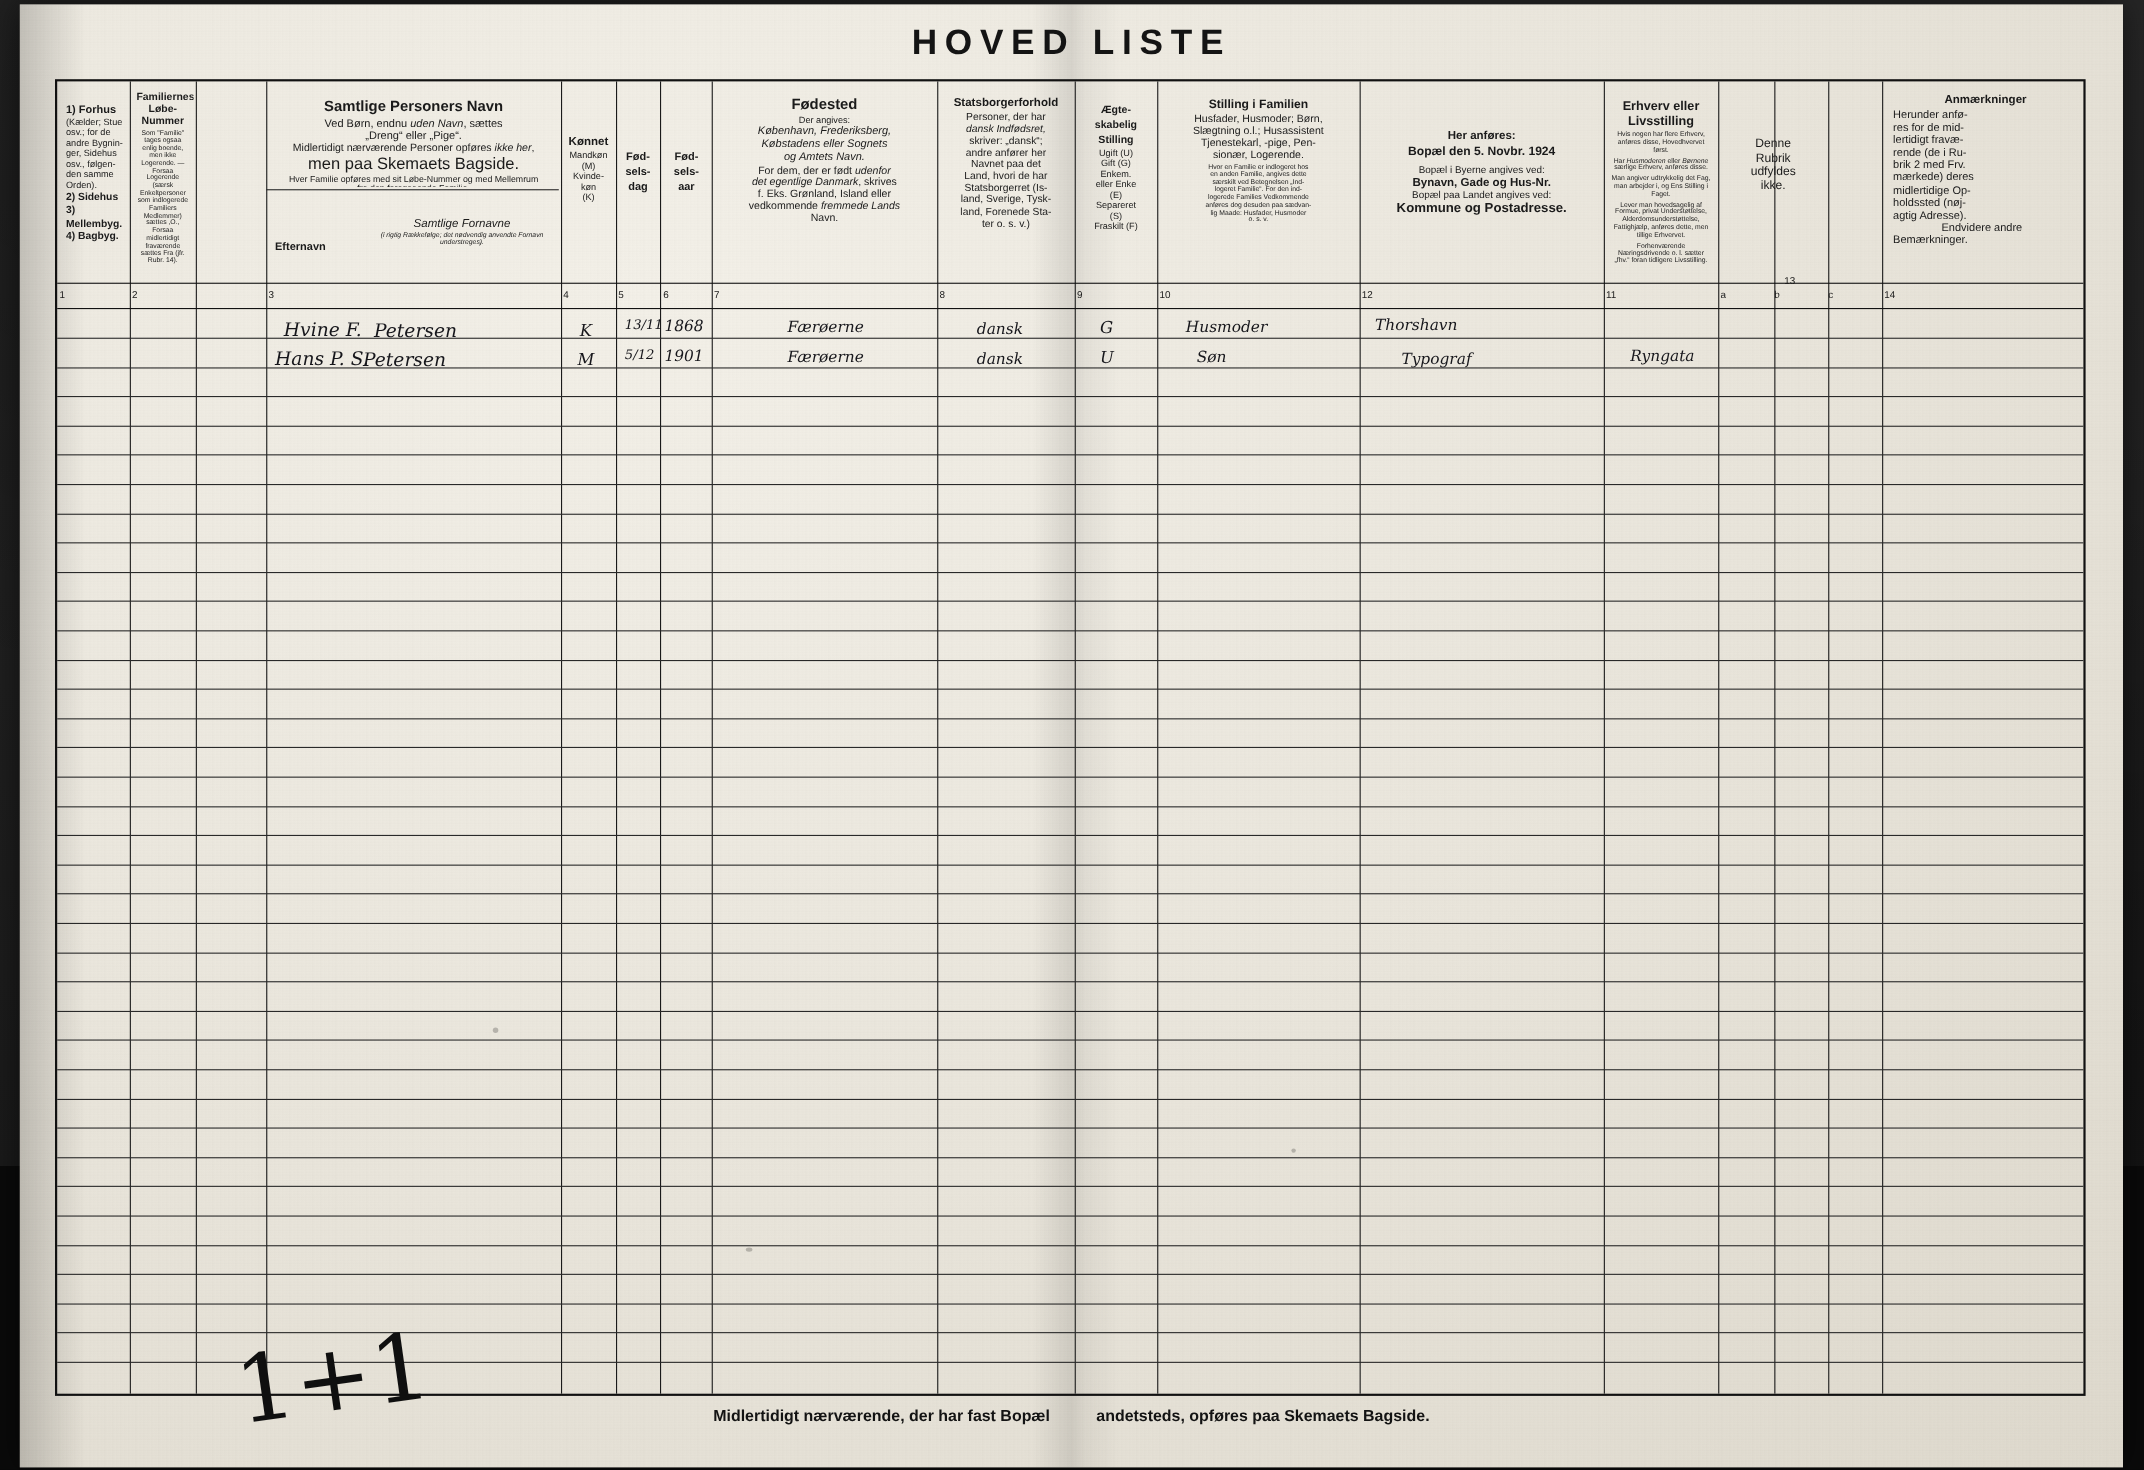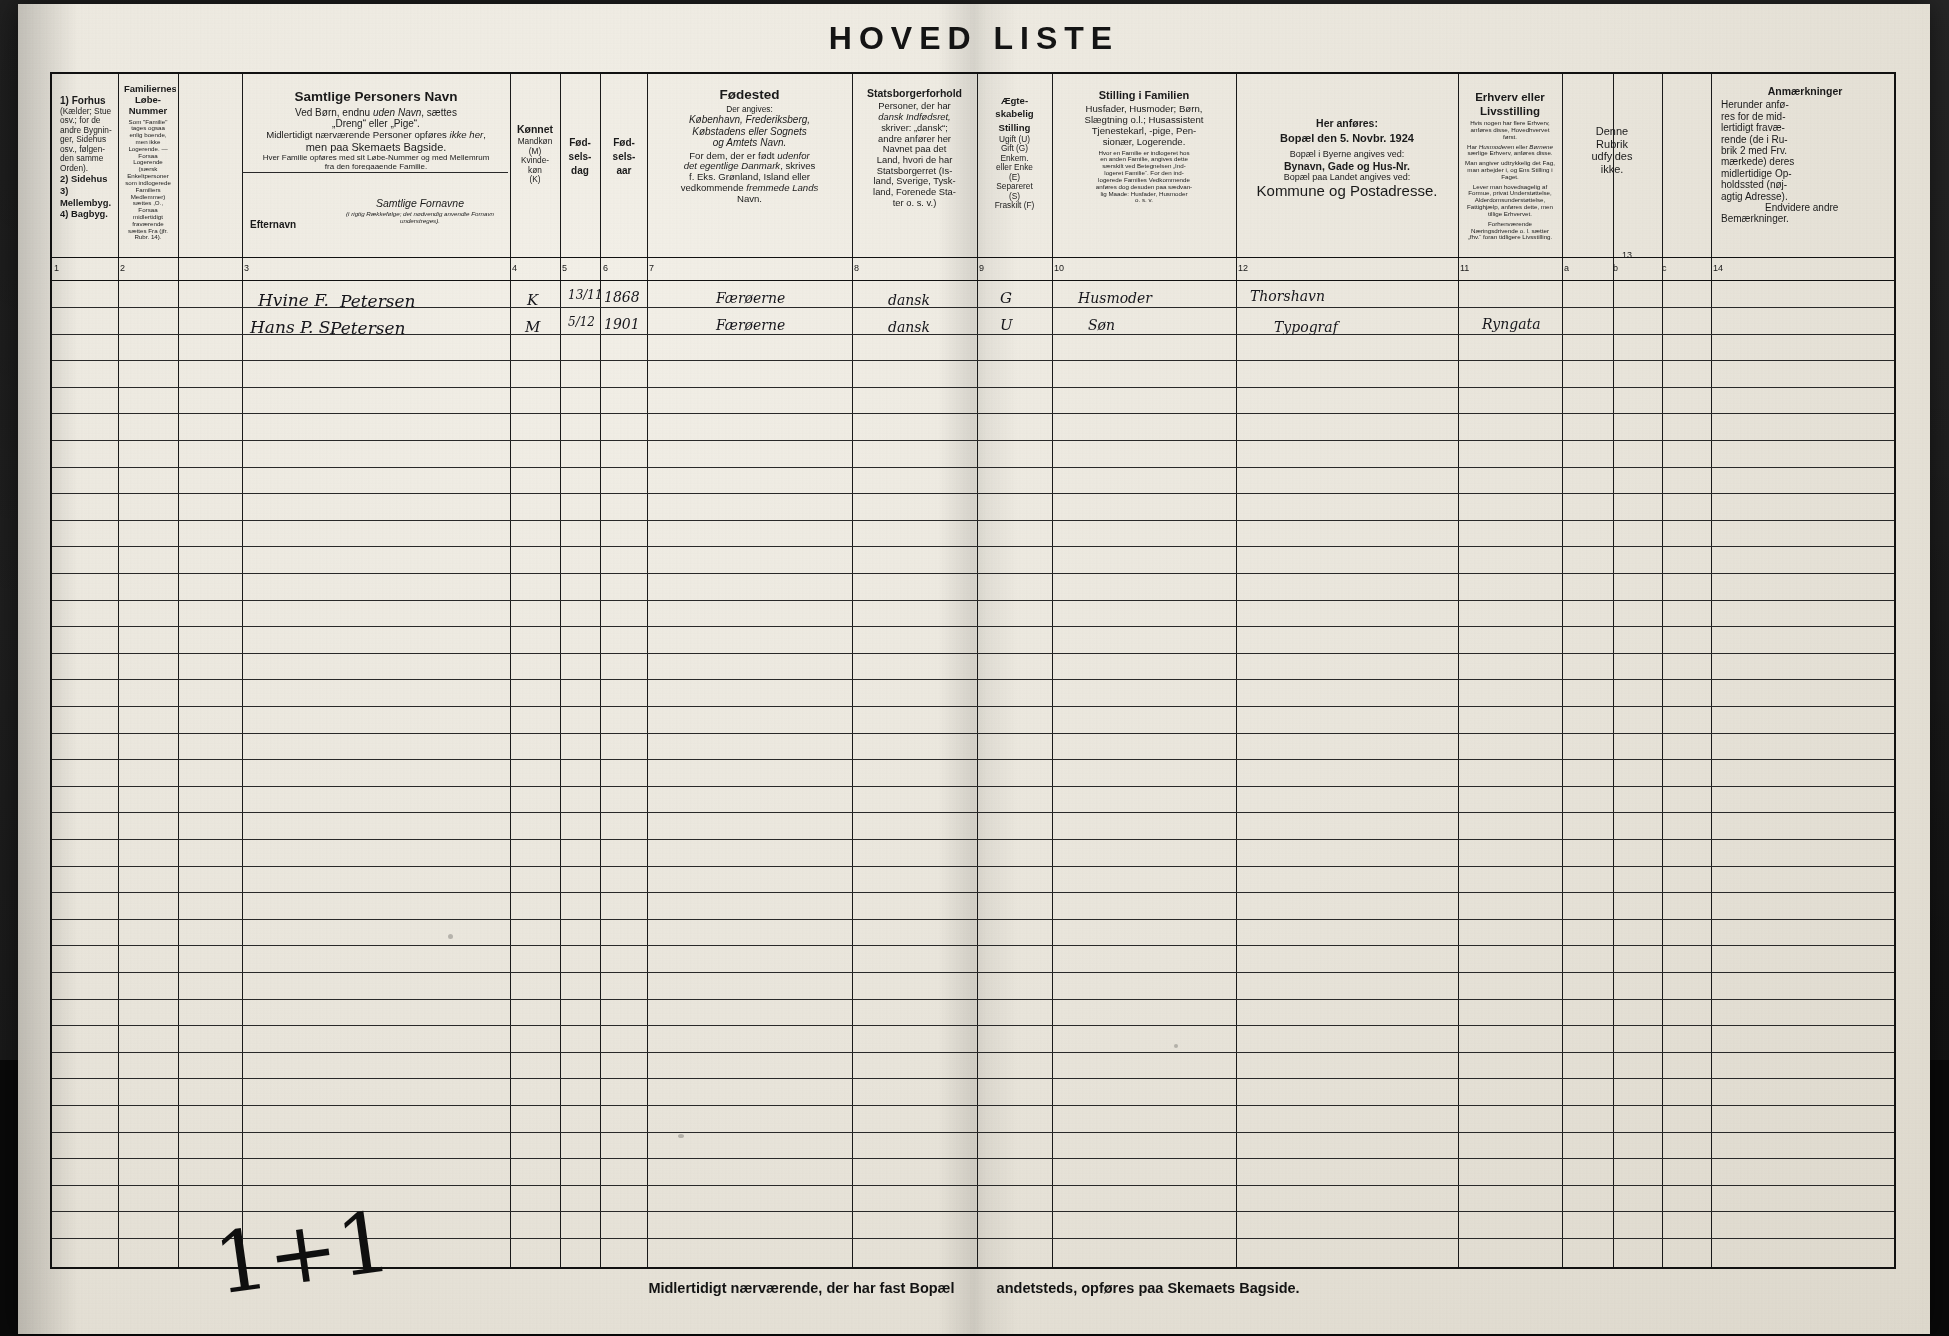"men paa Skemaets Bagside." span.sm { font-size: 11px -> 15px }
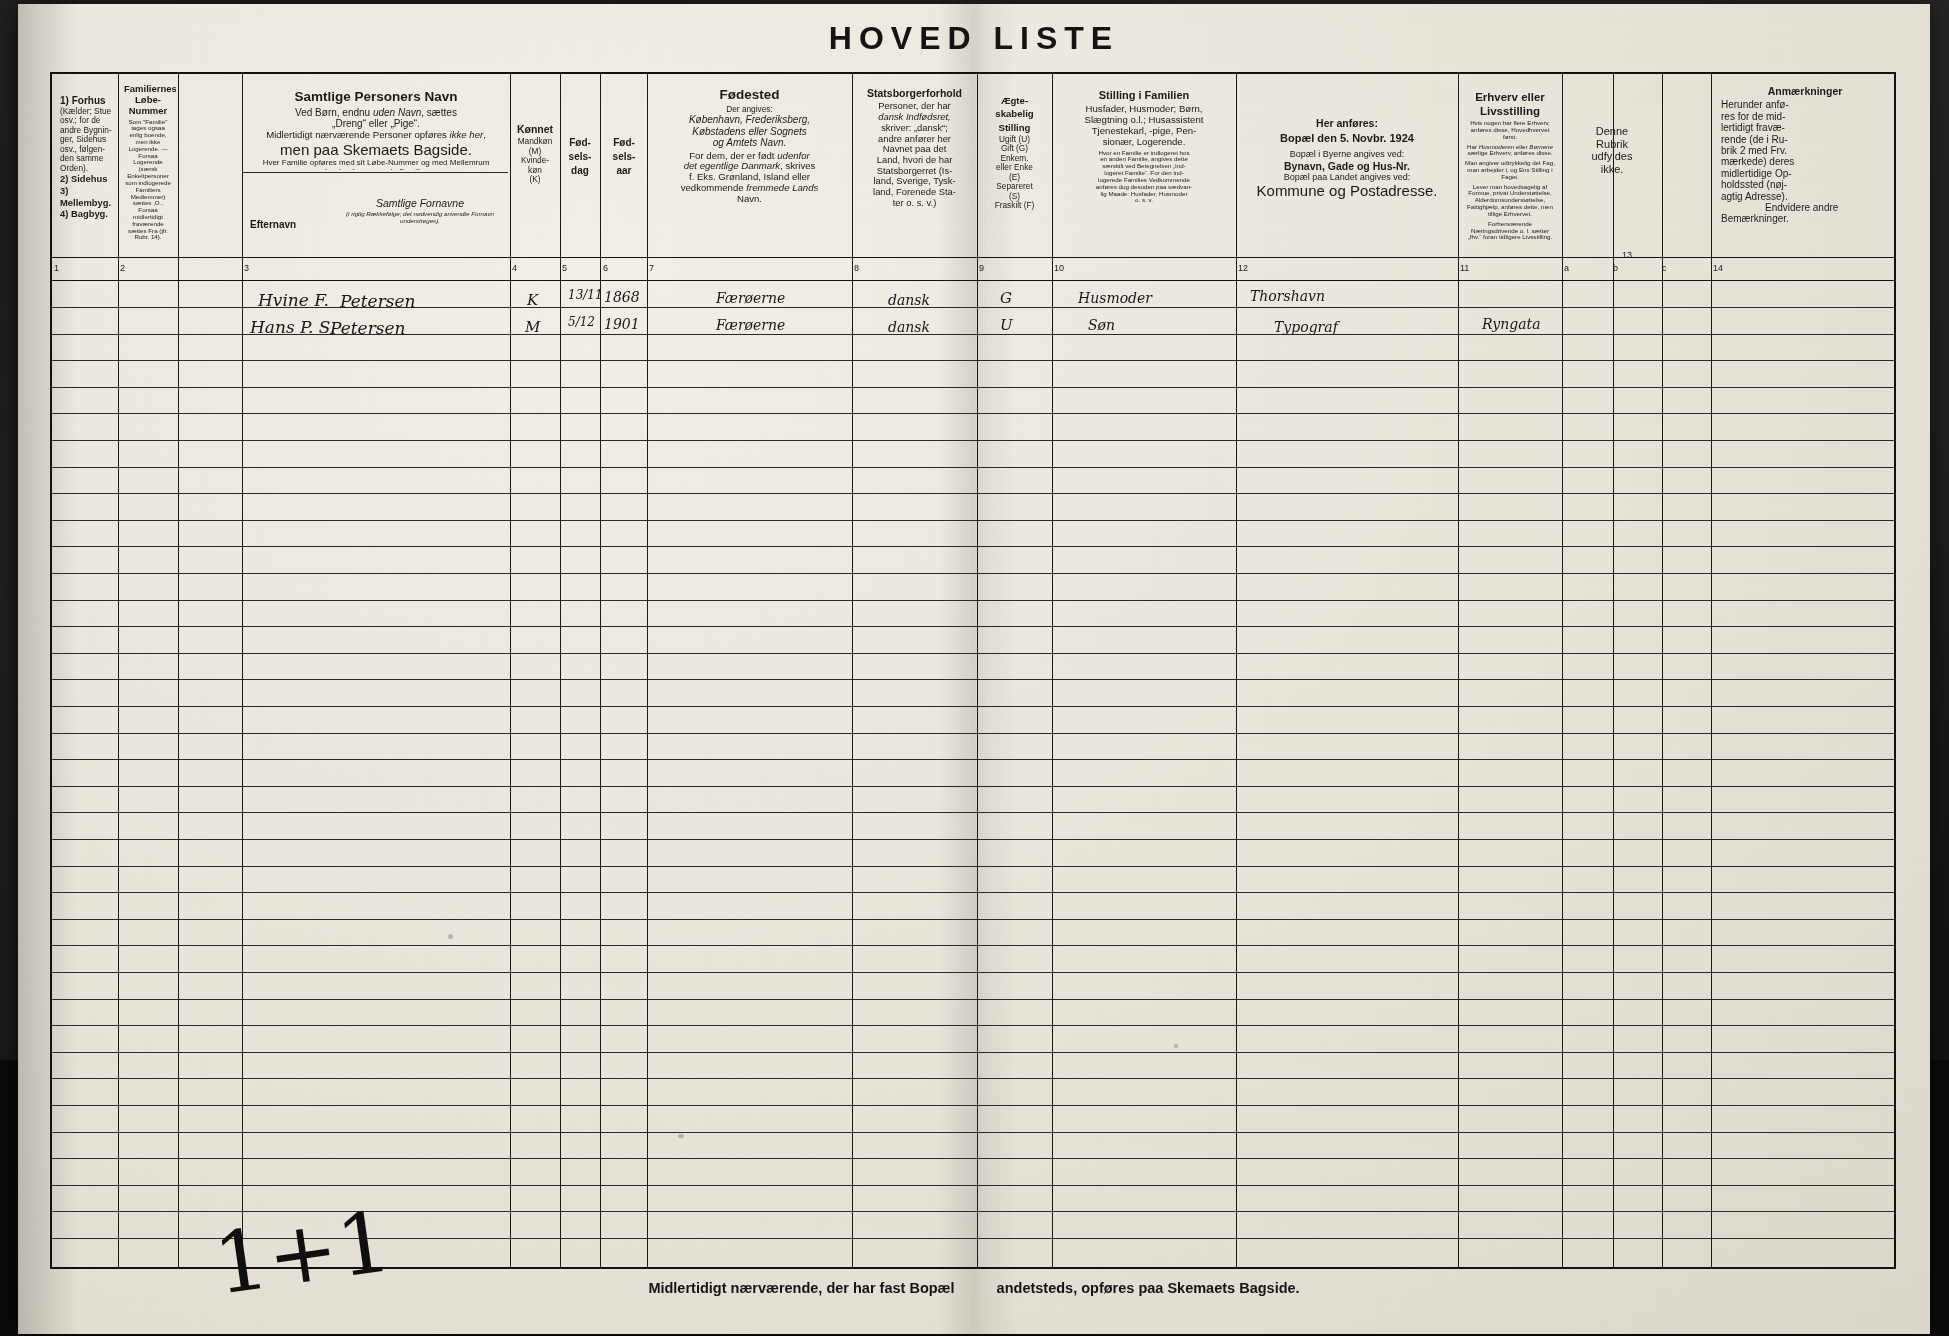"Kommune og Postadresse." span { font-size: 15px -> 12px; font-weight: normal -> bold }
